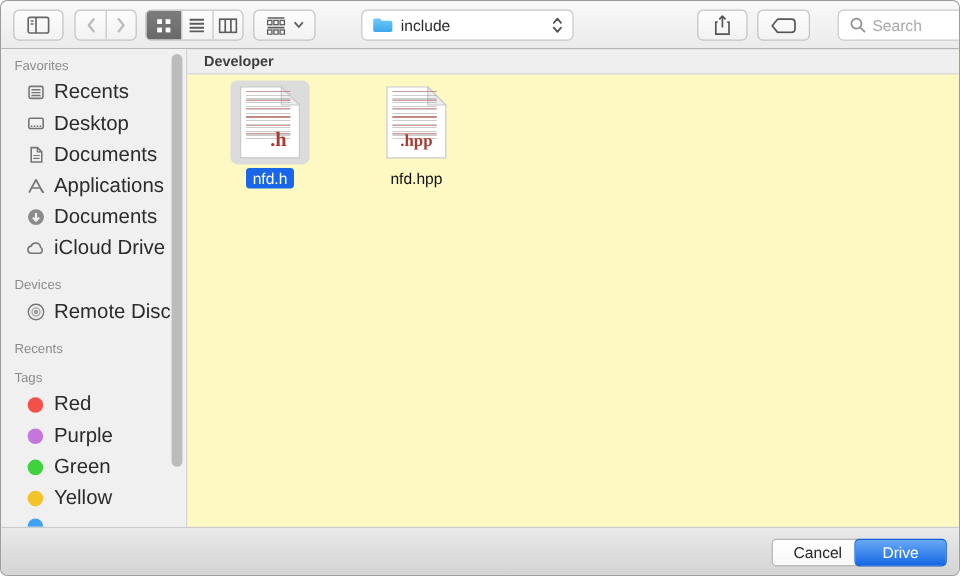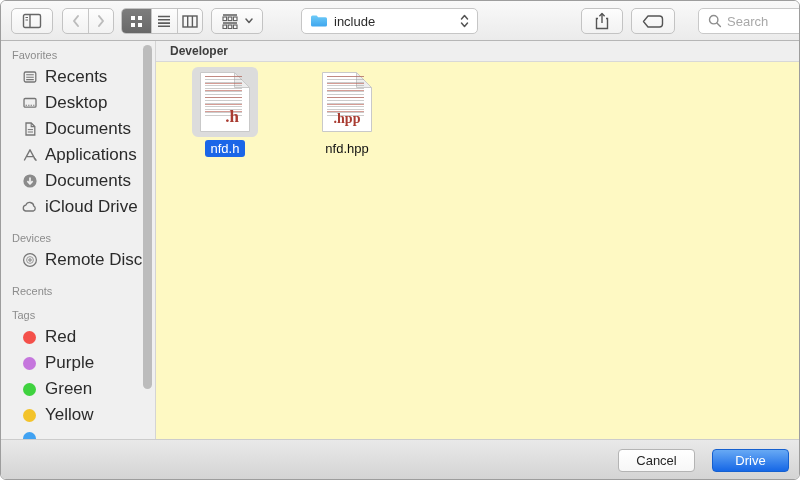"Cancel" .dlg-btn.cancel { right: 104px -> 79px }
